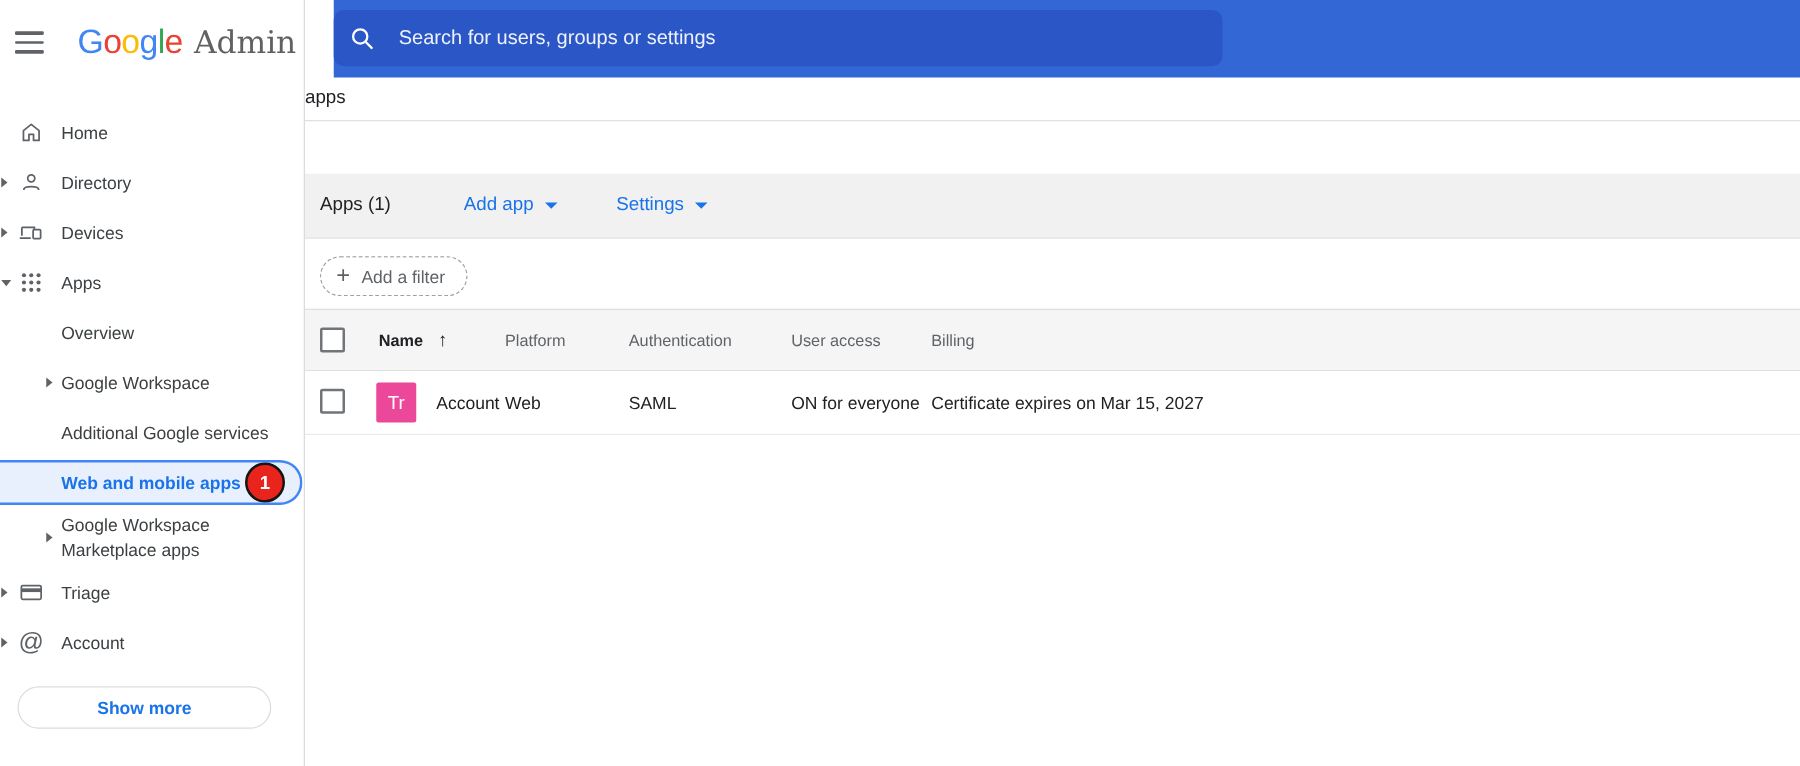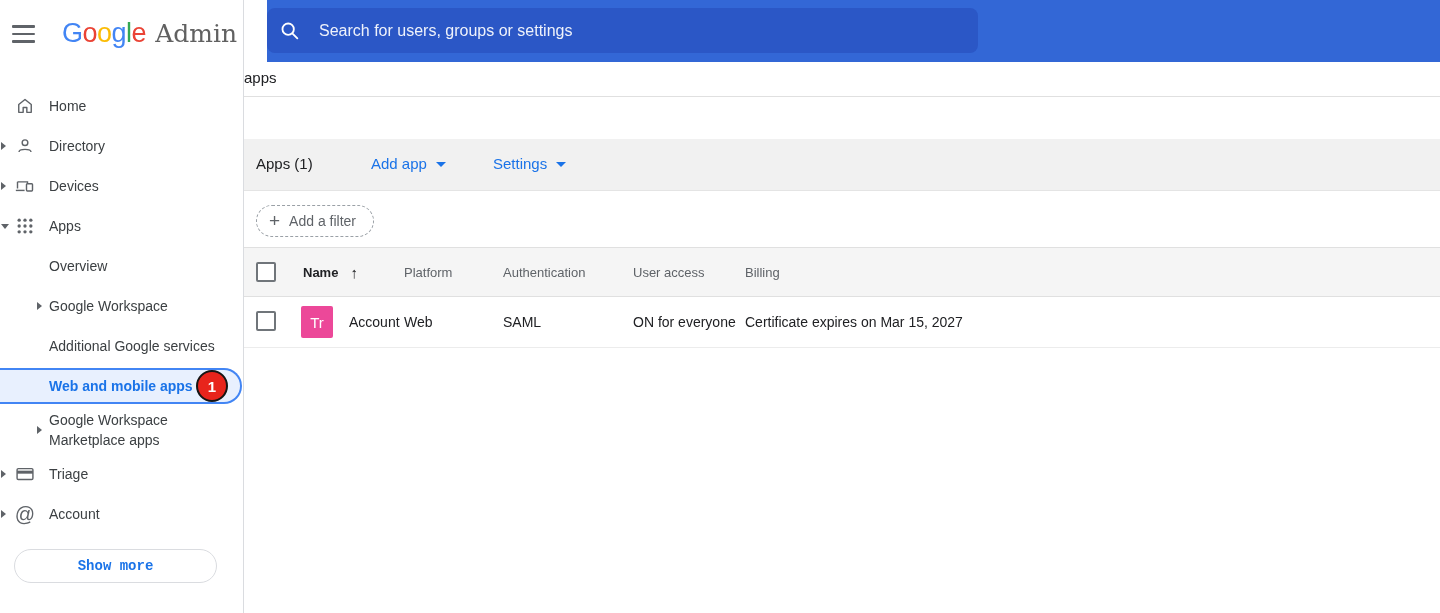"Show more" .show-more { font-family: Liberation Mono, monospace -> none }
